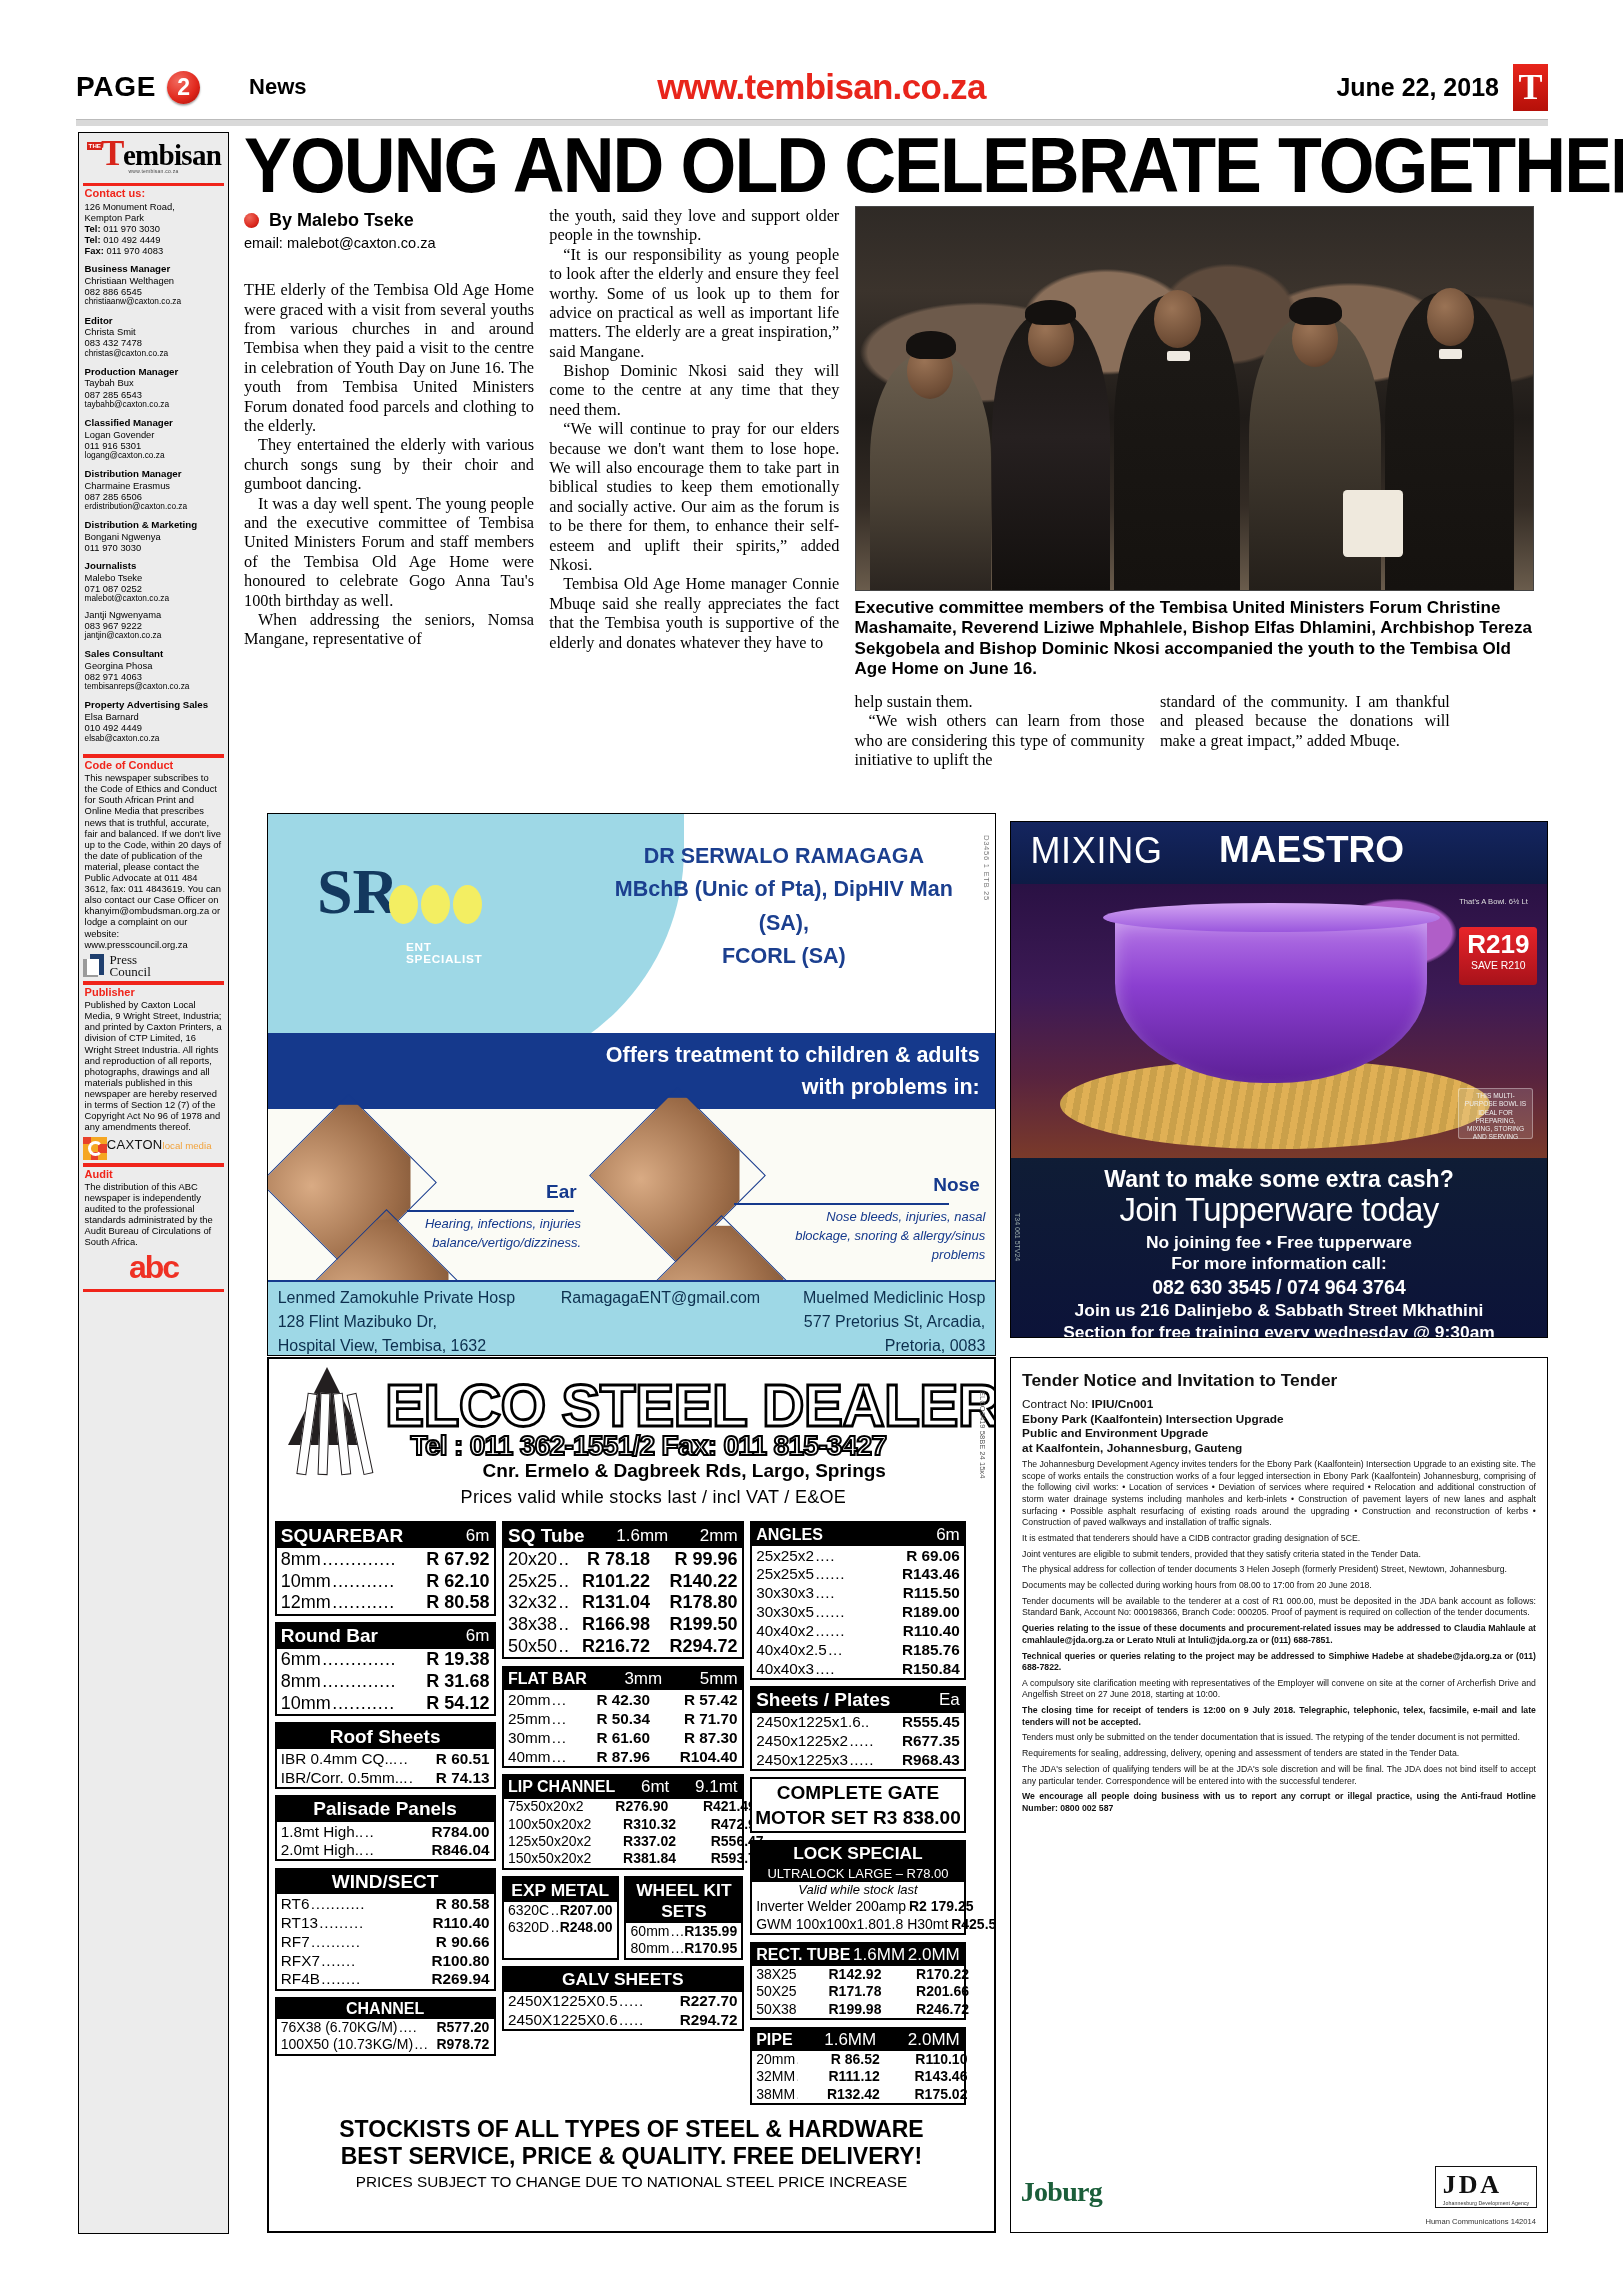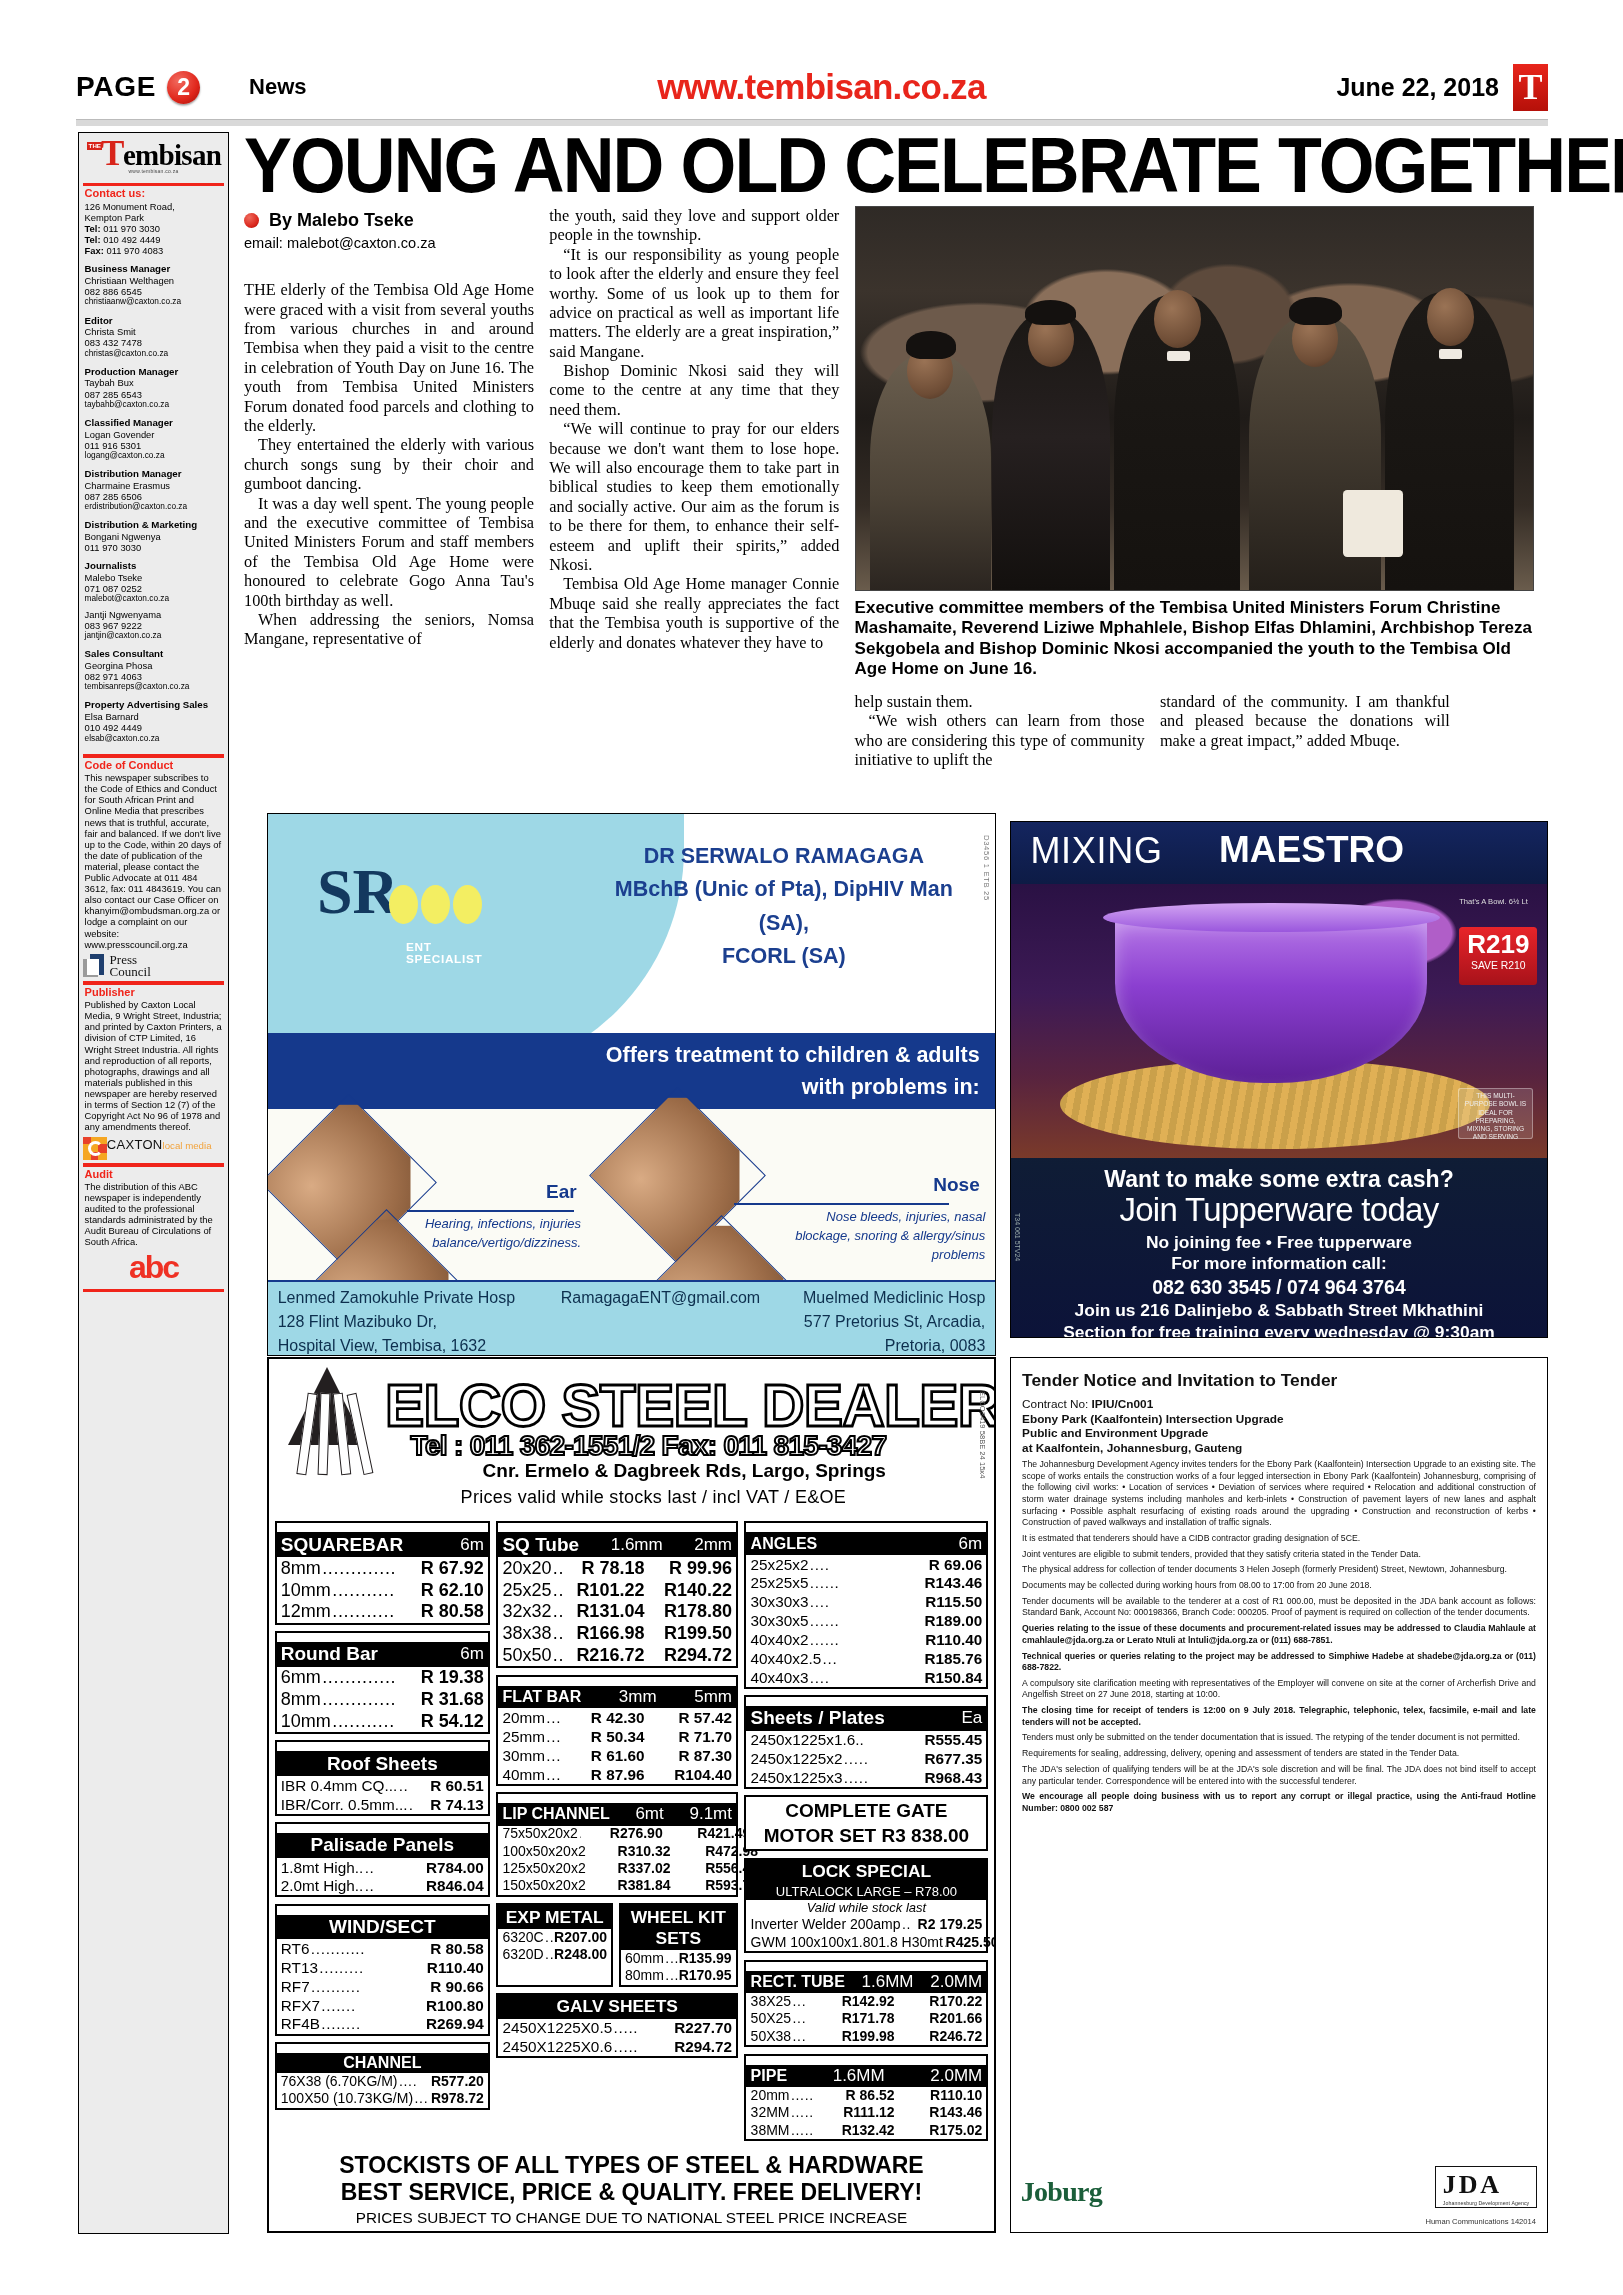"SQUAREBAR" .sbox-hd { margin-top: 9px -> none }
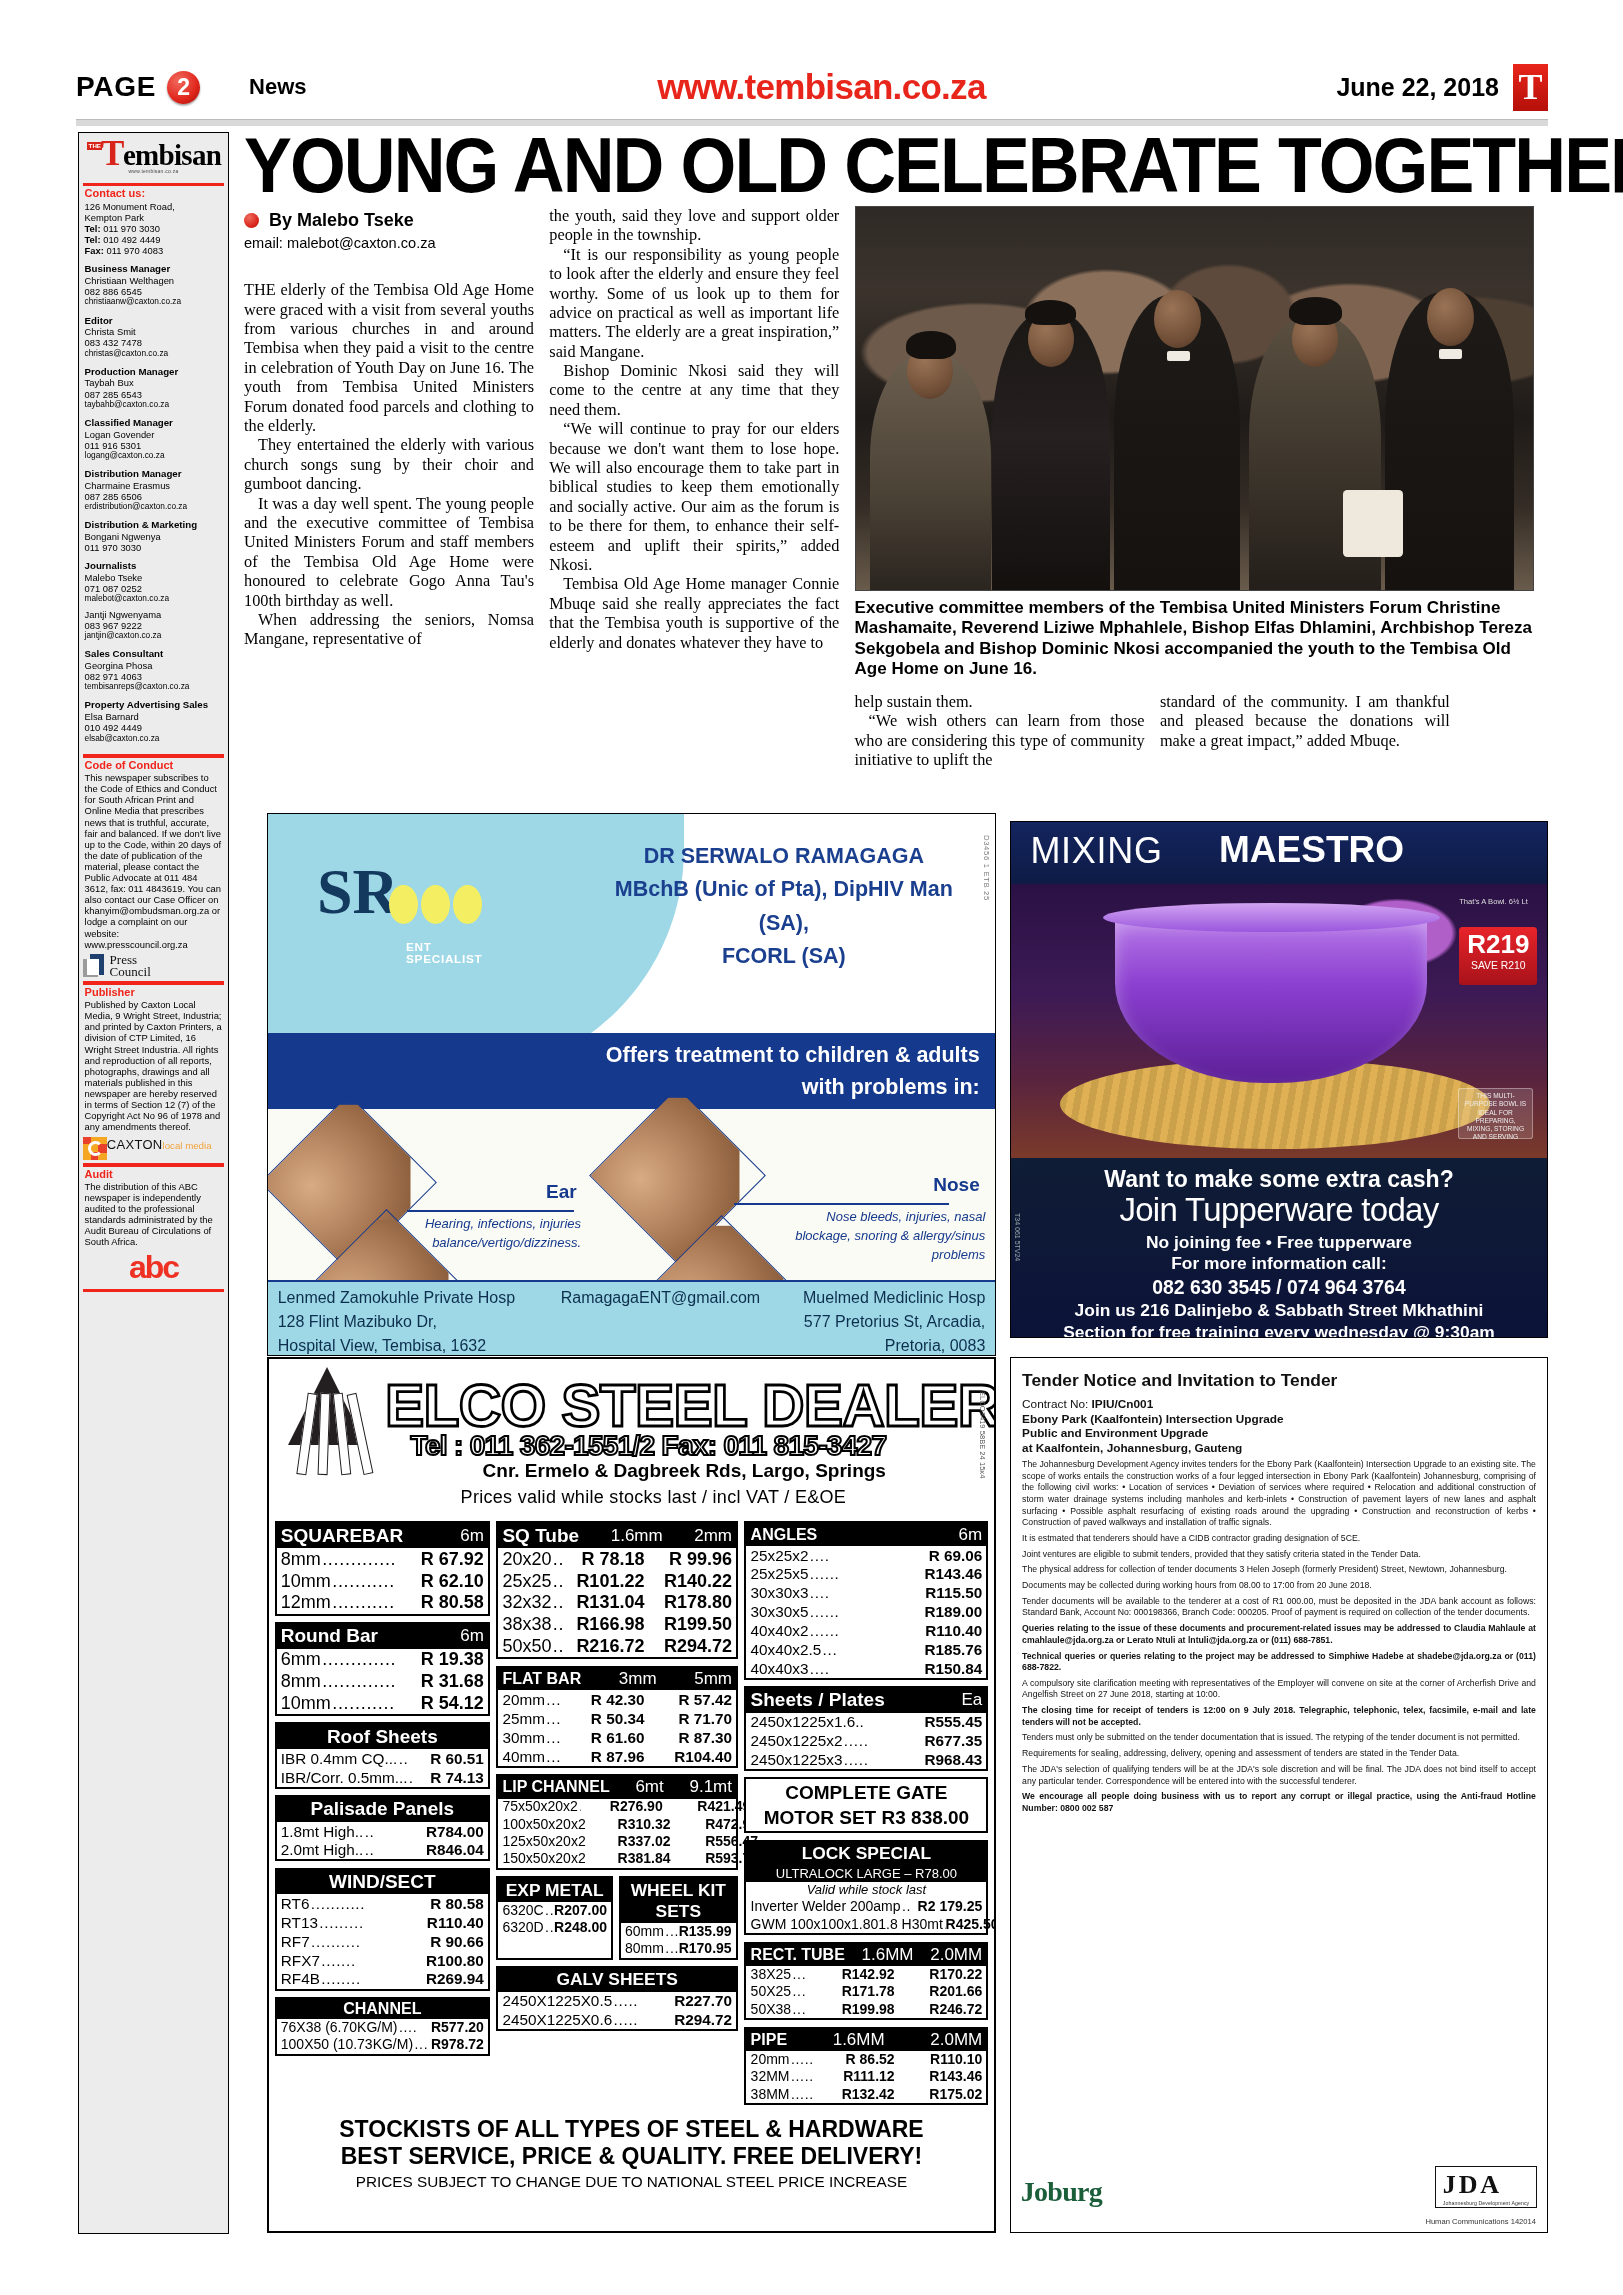"ANGLES" .scol.c3 { width: 244px -> 216px }
